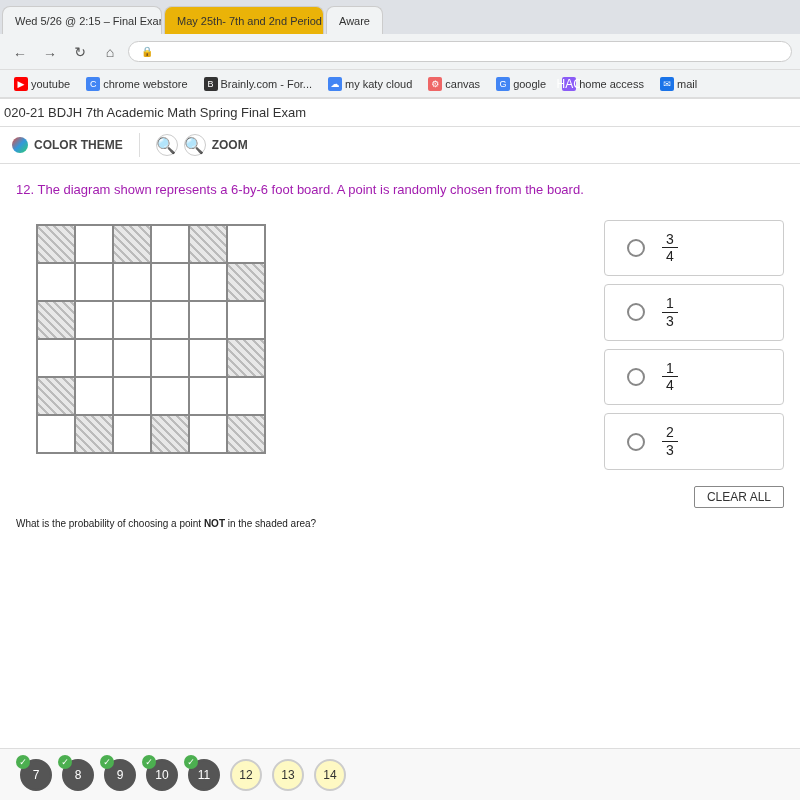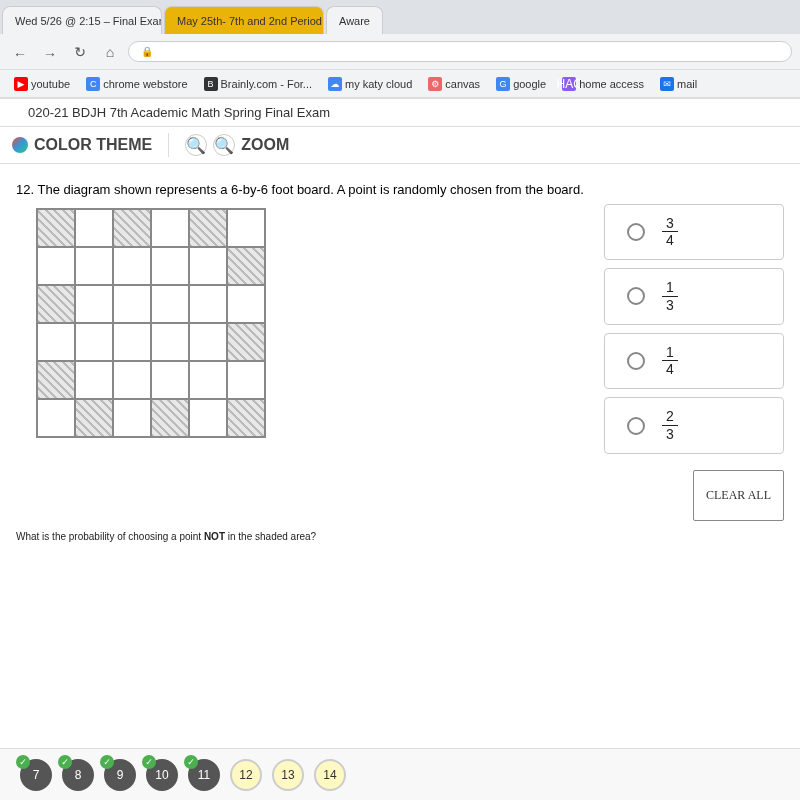"020-21 BDJH 7th Academic Math" .page-title-bar { padding: 6px 28px -> 6px 4px }
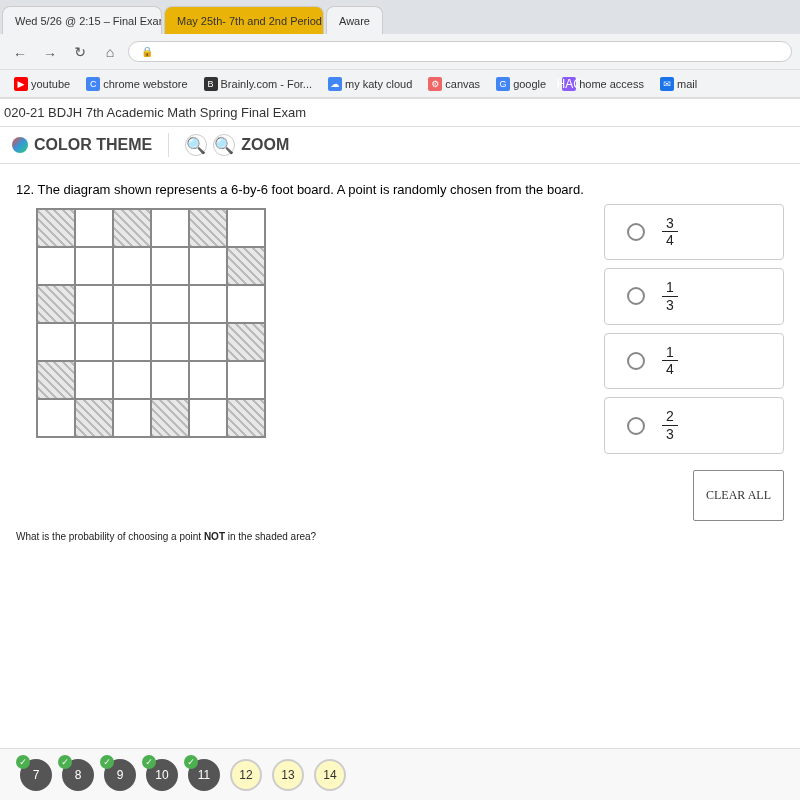"COLOR THEME" .toolbar-label { font-size: 16px -> 12px }
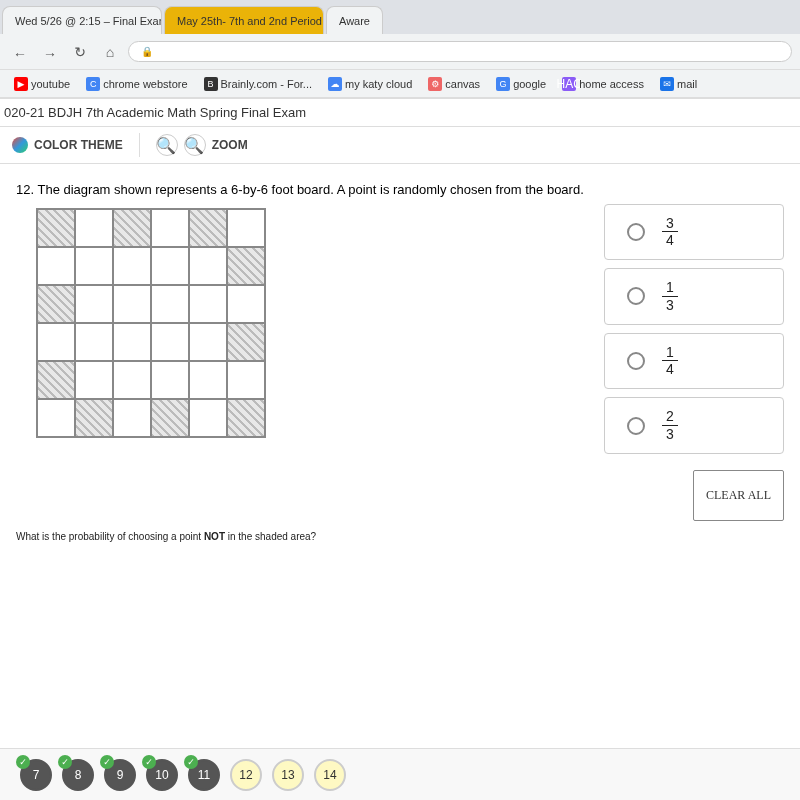"12. The diagram shown represents" .question-text { color: #000000 -> #a21caf; margin-bottom: 4px -> 20px }
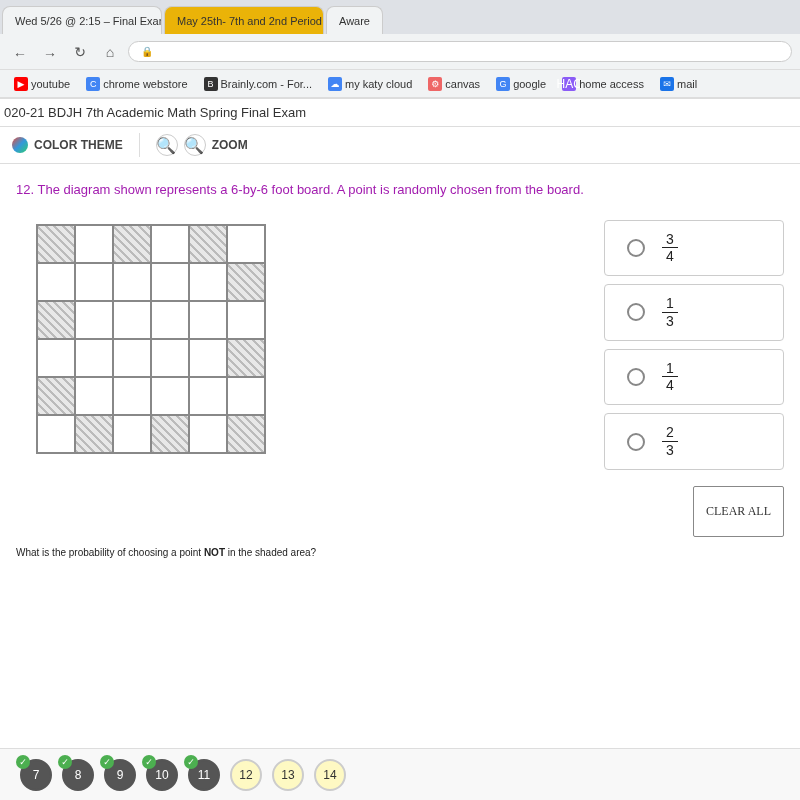"CLEAR ALL" .clear-all-btn { font-family: Liberation Serif, serif -> none; padding: 17px 12px -> 3px 12px }
